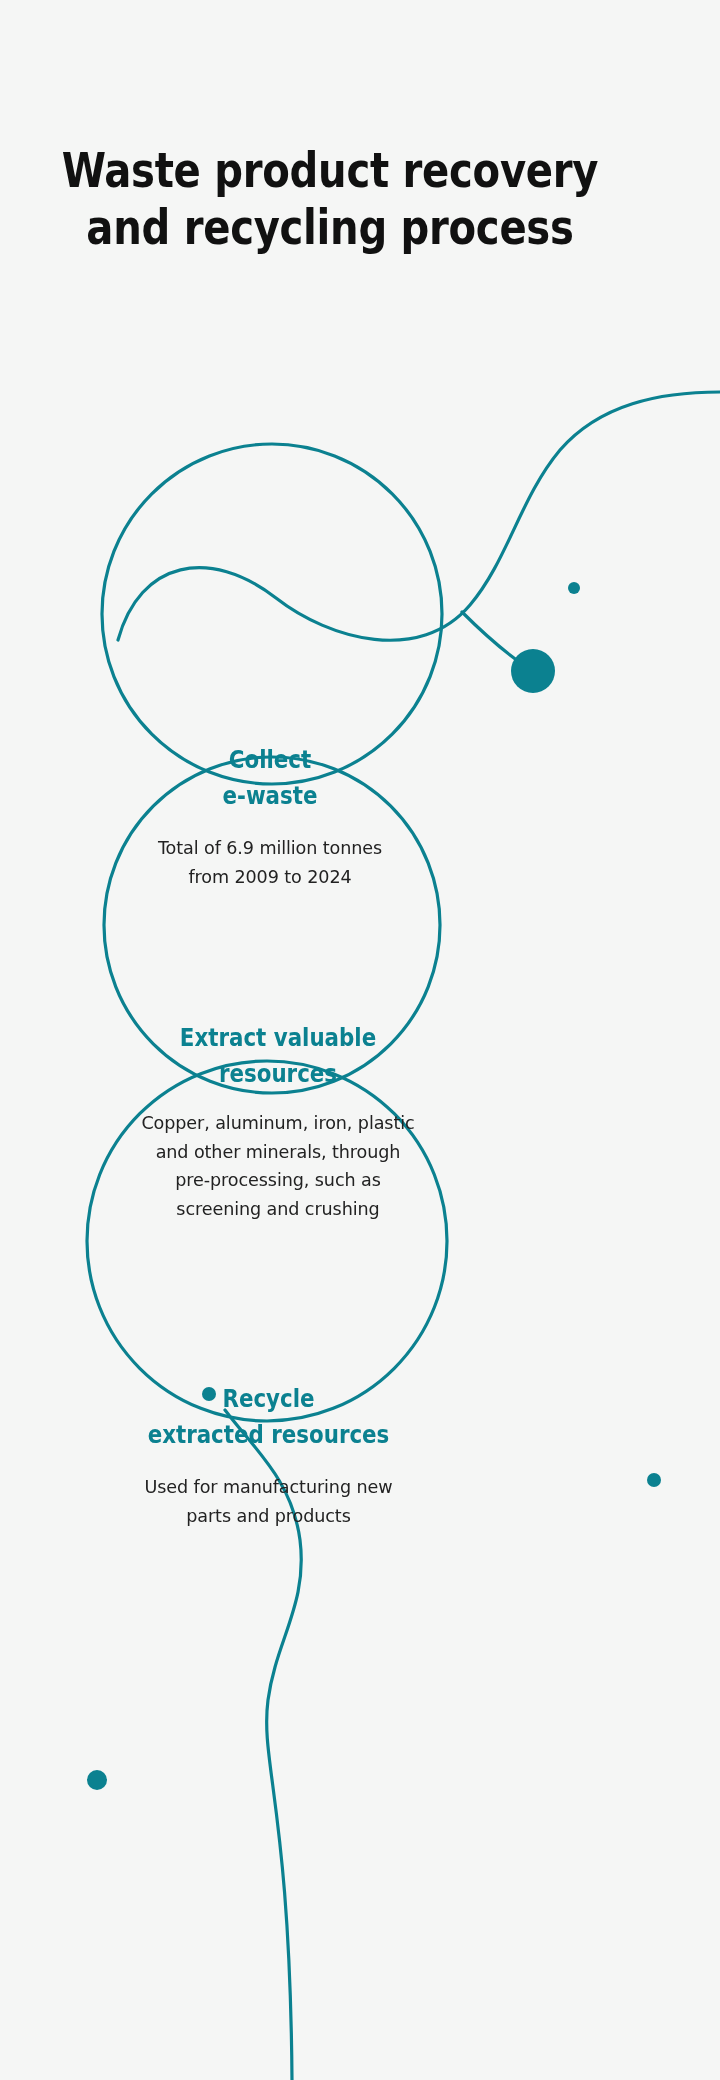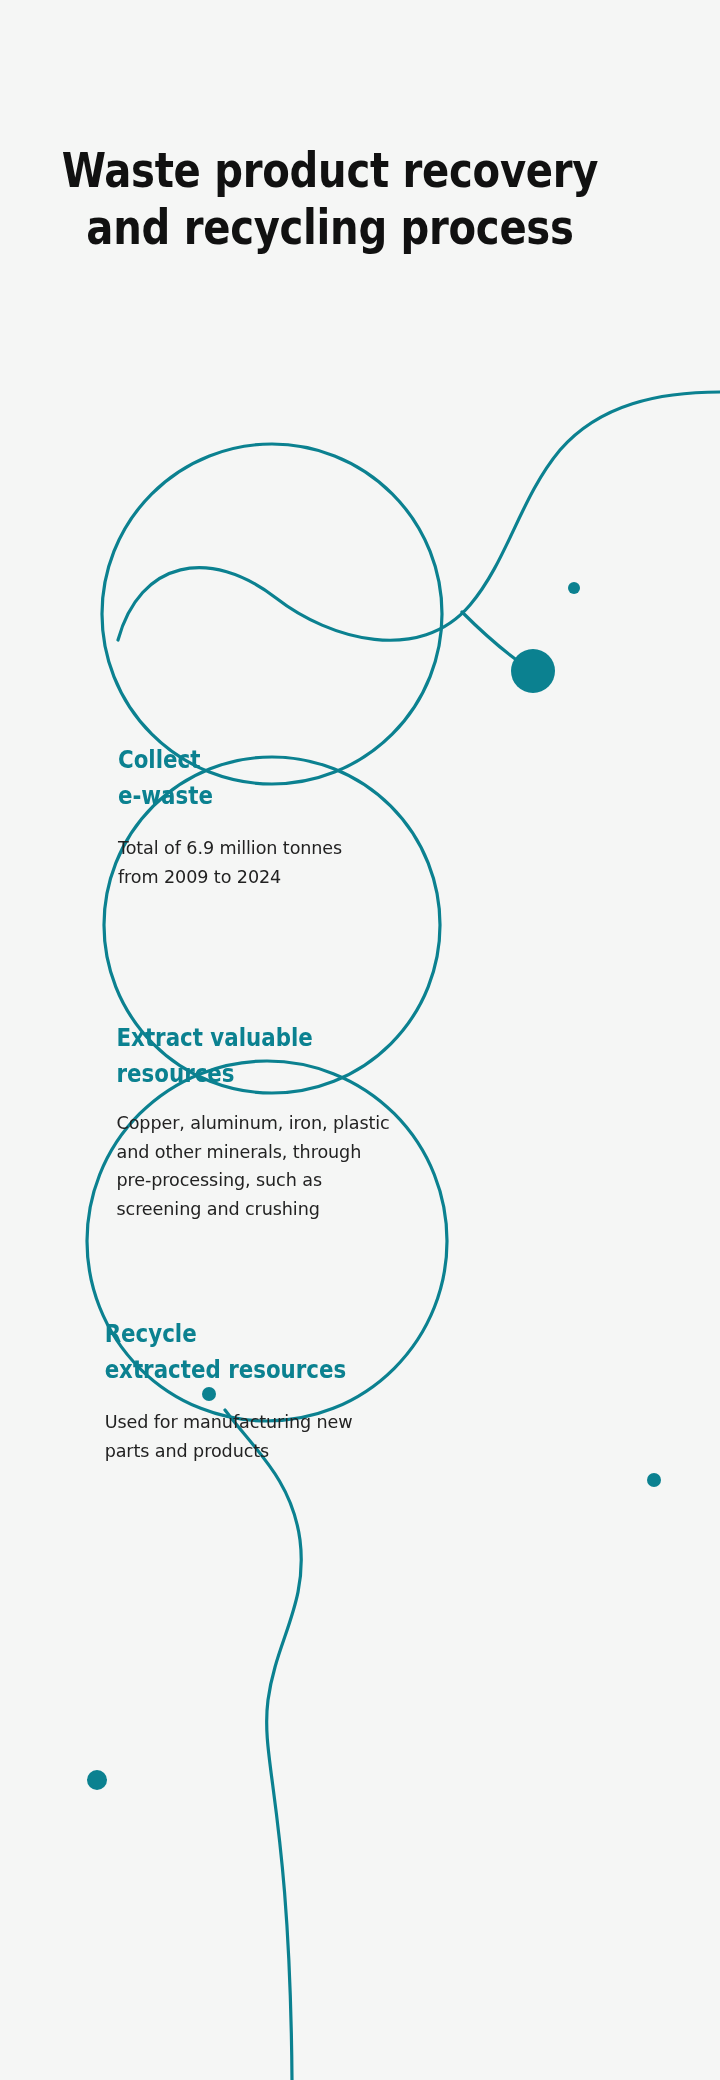"Collect" .node { text-align: left -> center }
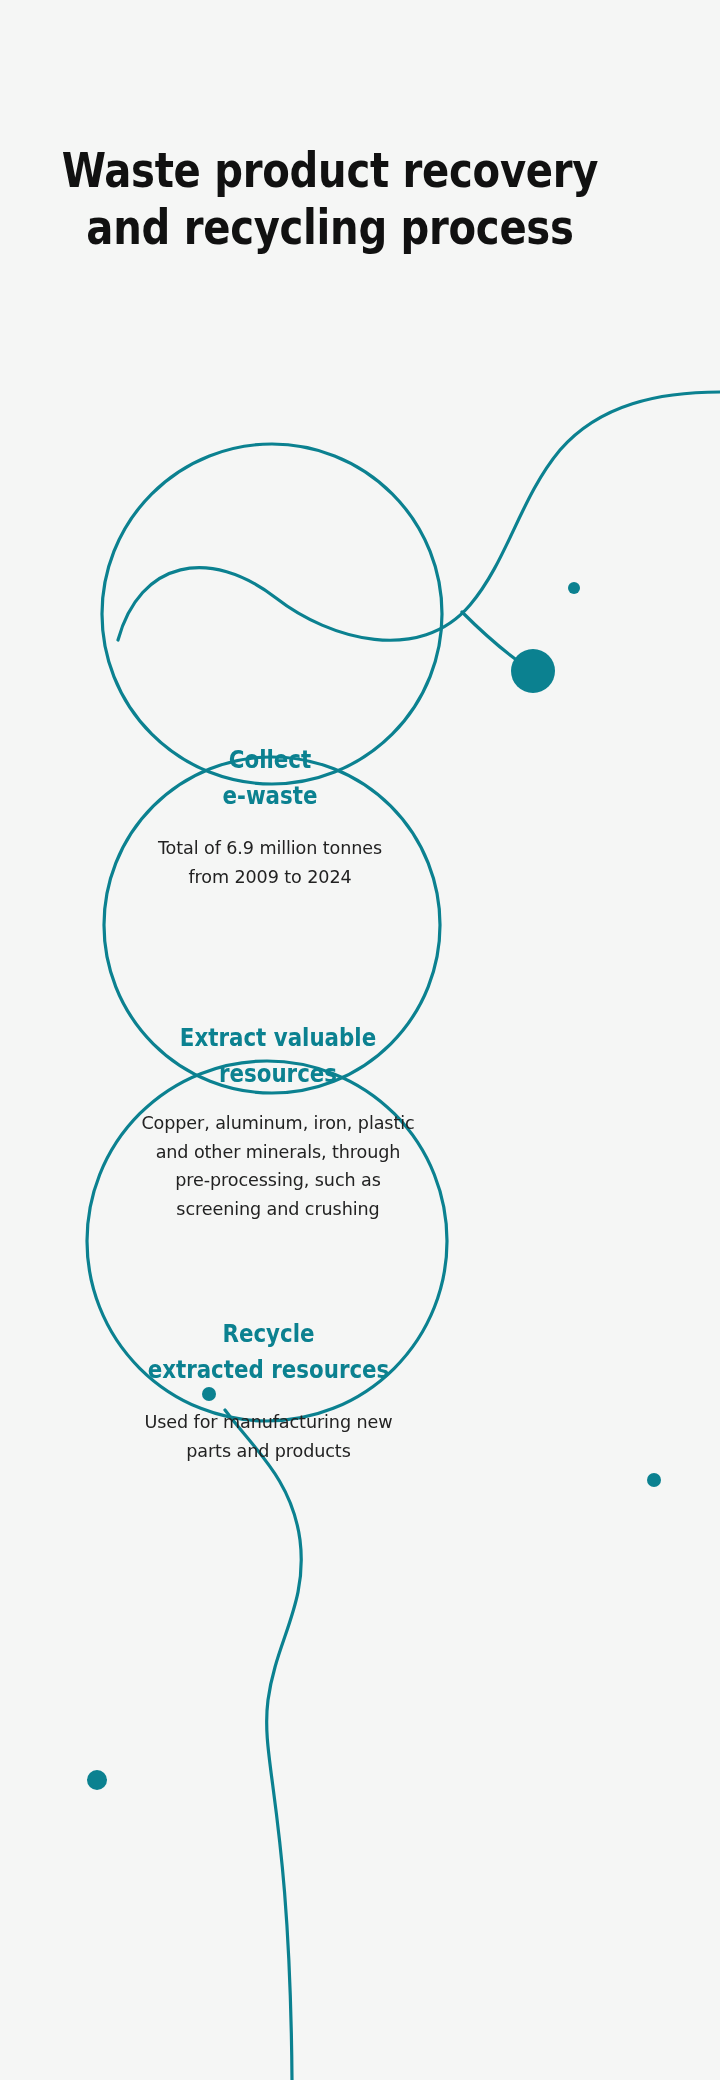"Recycle" #node3 { top: 1316px -> 1381px }
